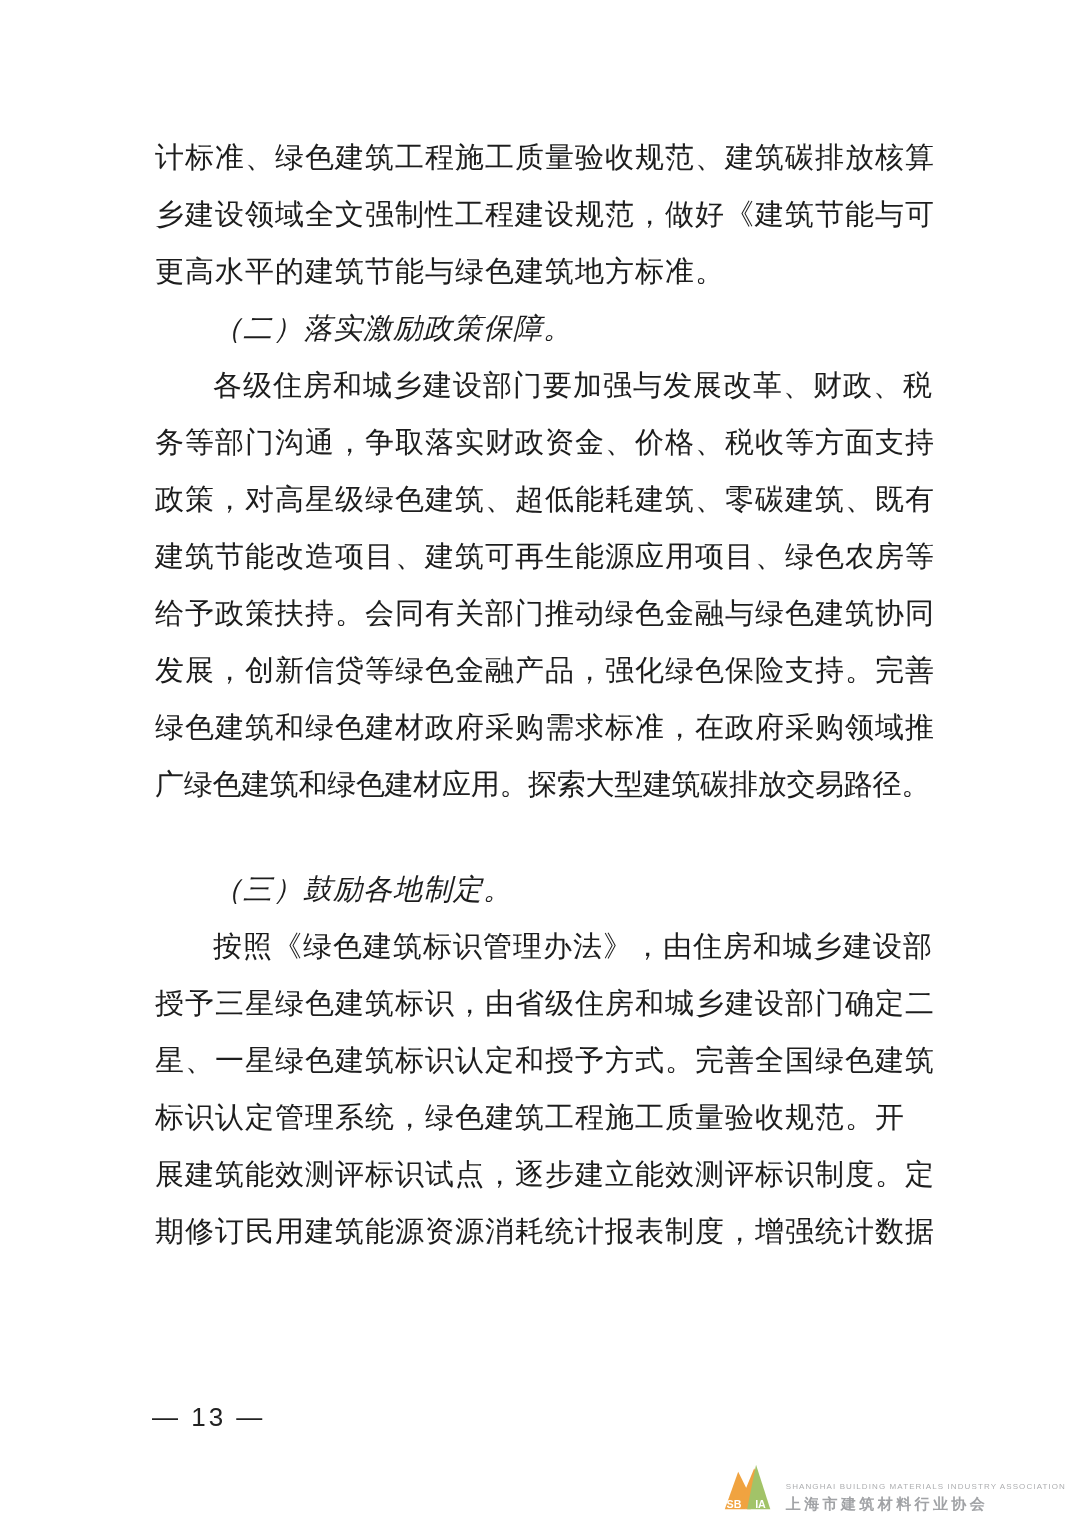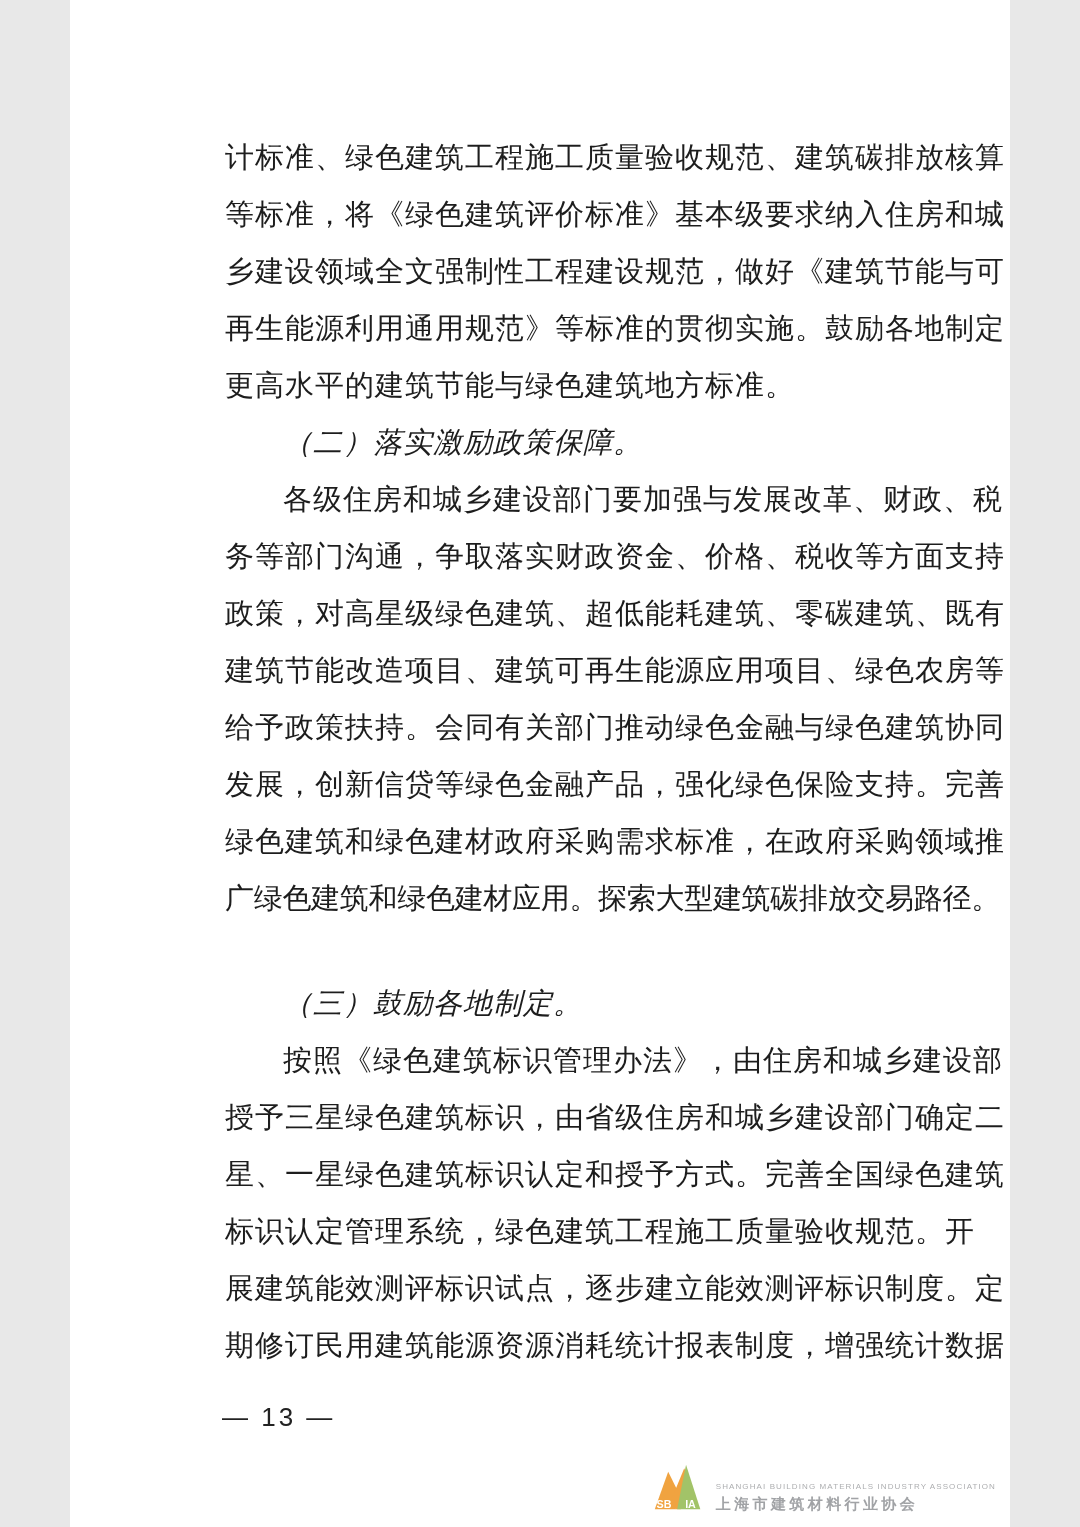"计标准、绿色建筑工程施工质量验收规范、建筑碳排放核算" .page { padding-left: 32px -> none; width: 908px -> 1080px }
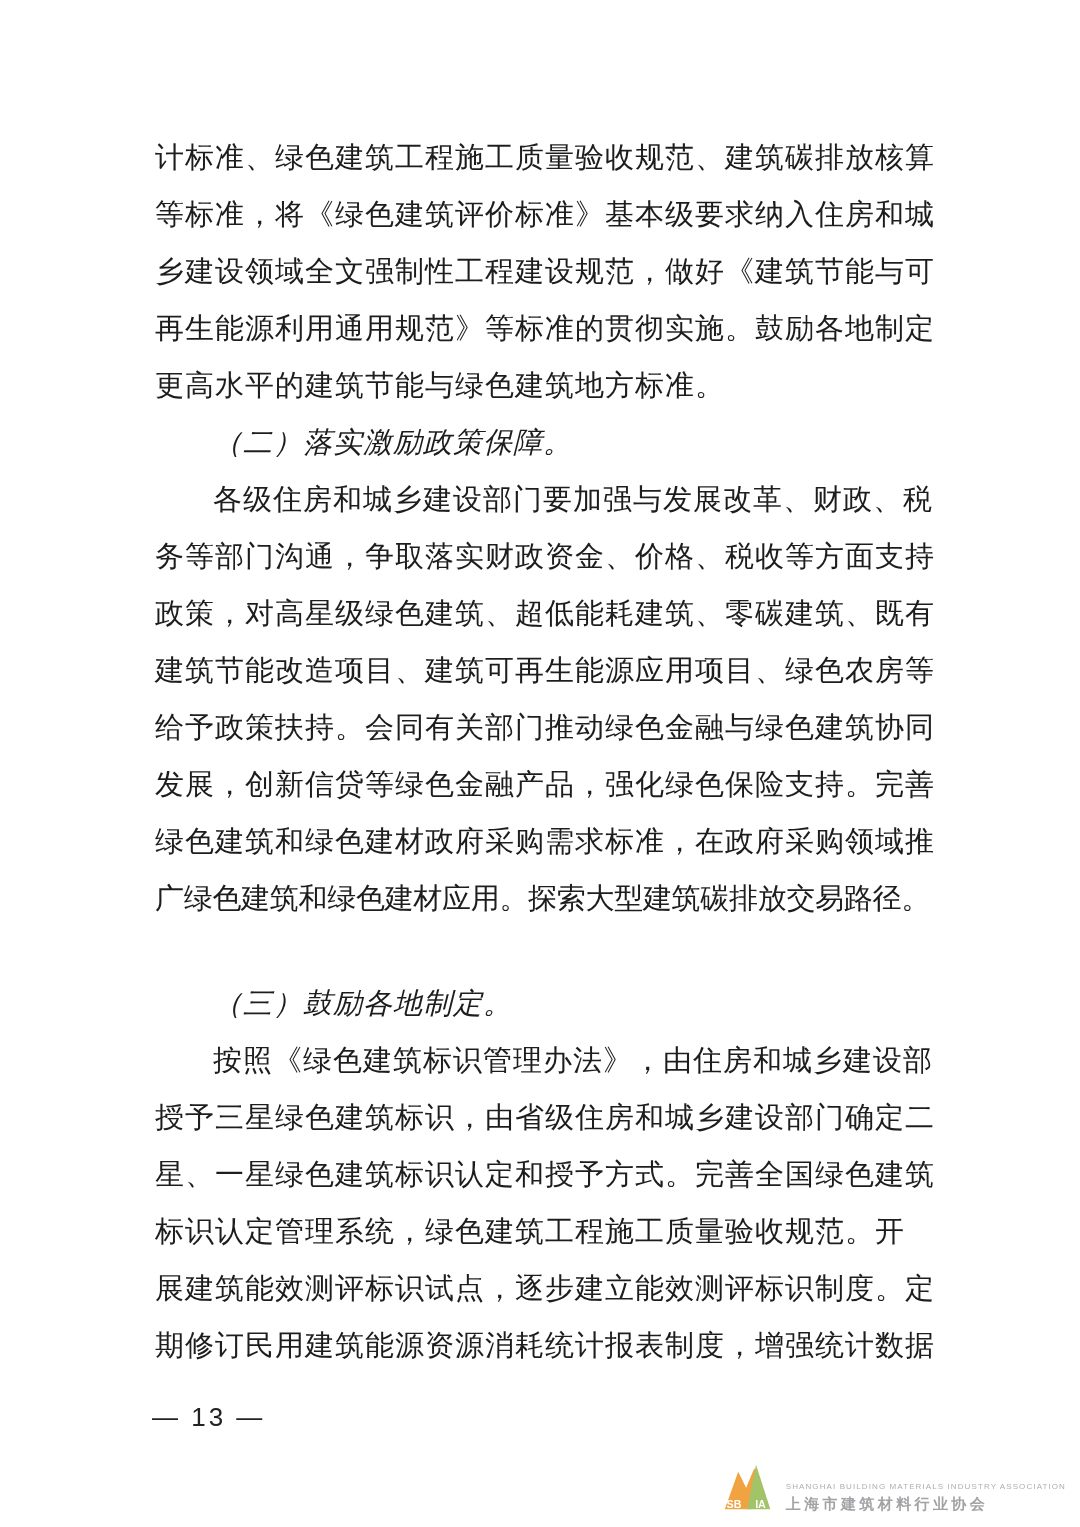"等标准，将《绿色建筑评价标准》基本级要求纳入住房和城" div.line { html: <div>等标准，将《绿色建筑评价标准》基本级要求纳入住房和城</div> -> none }
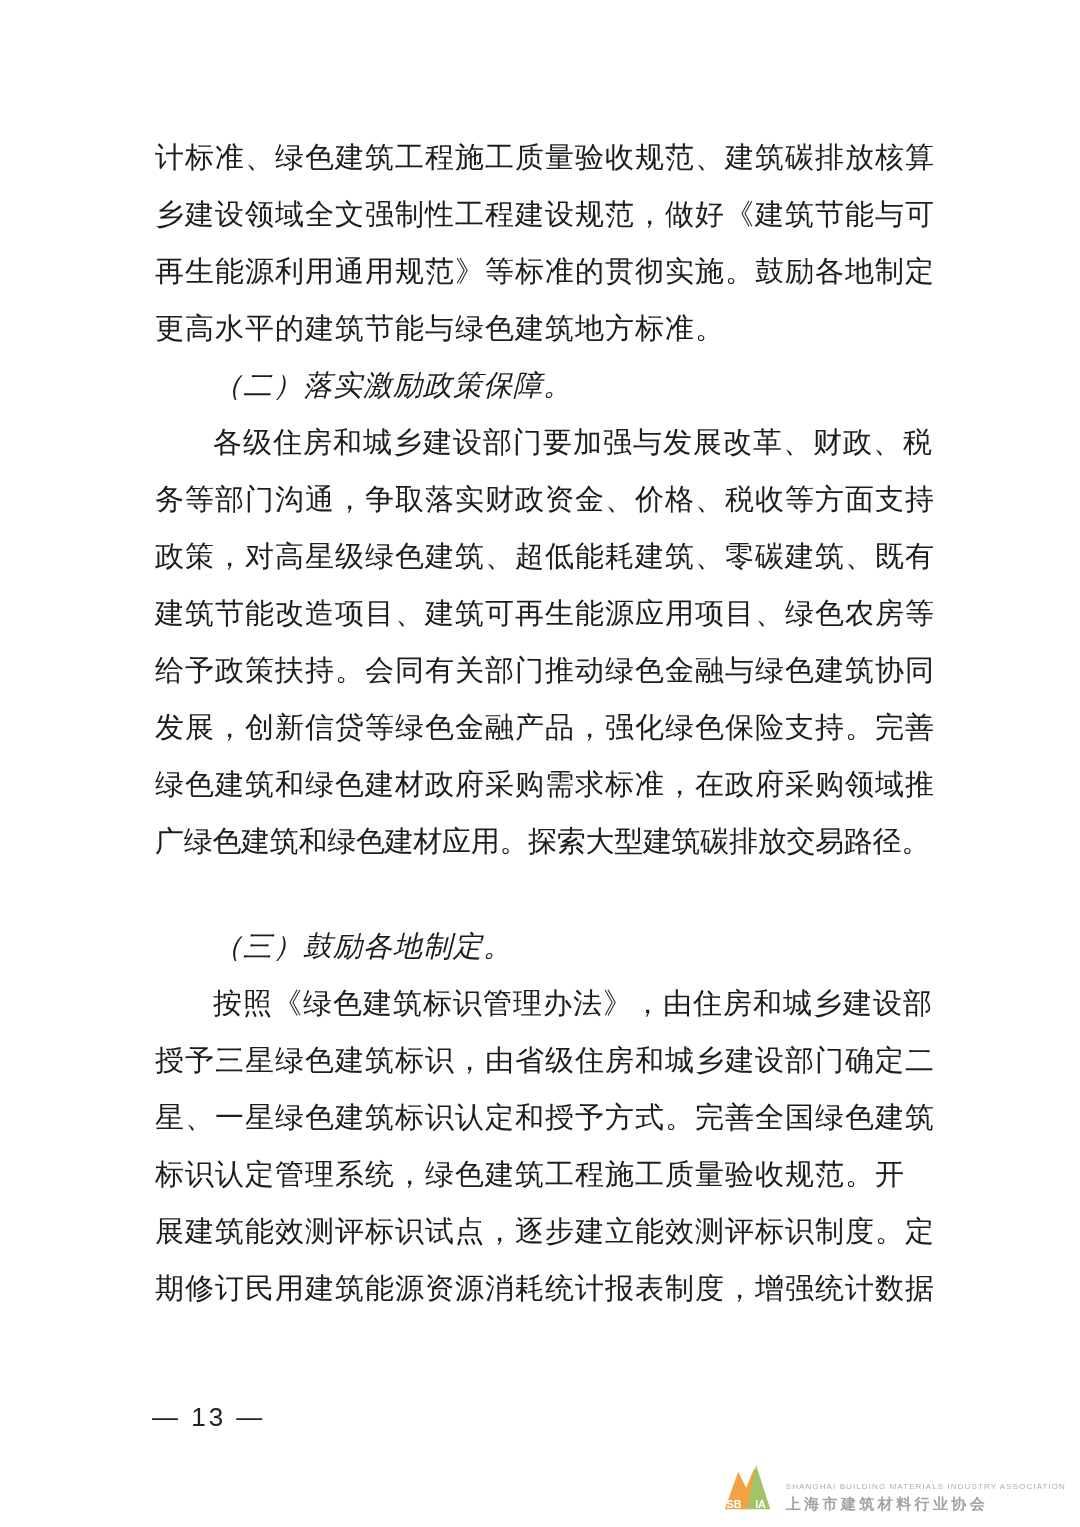"再生能源利用通用规范》等标准的贯彻实施。鼓励各地制定" div.line { html: <div>再生能源利用通用规范》等标准的贯彻实施。鼓励各地制定</div> -> none }
